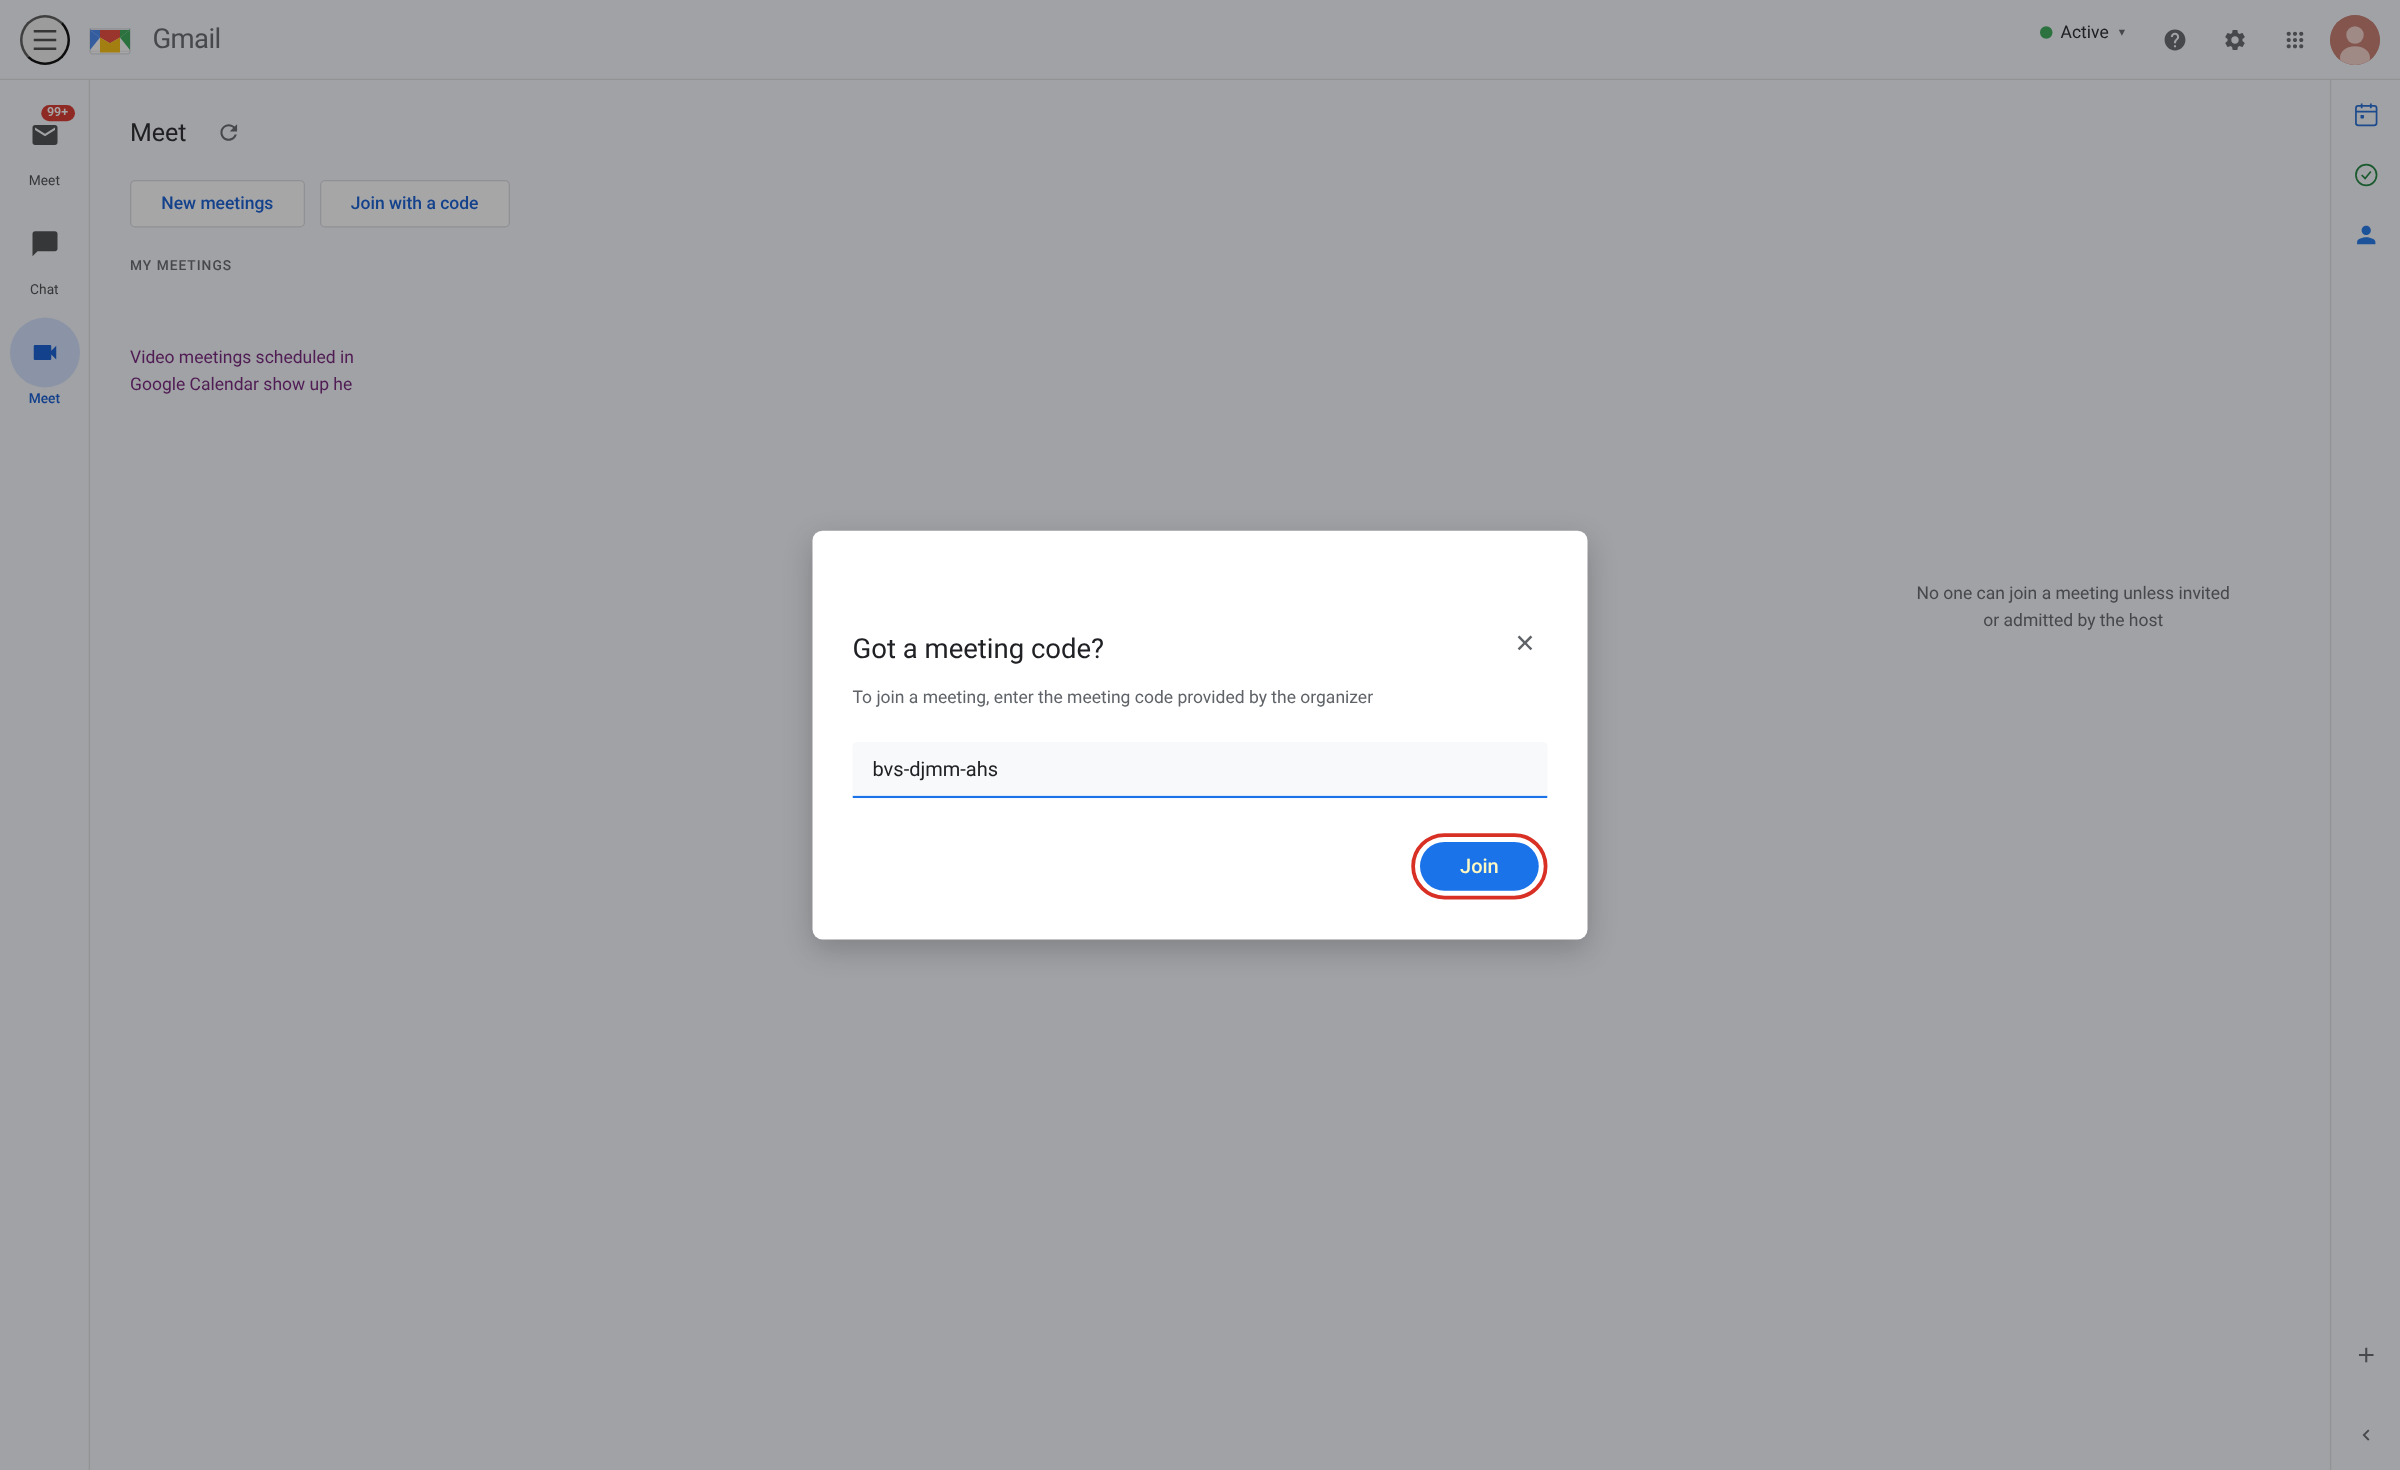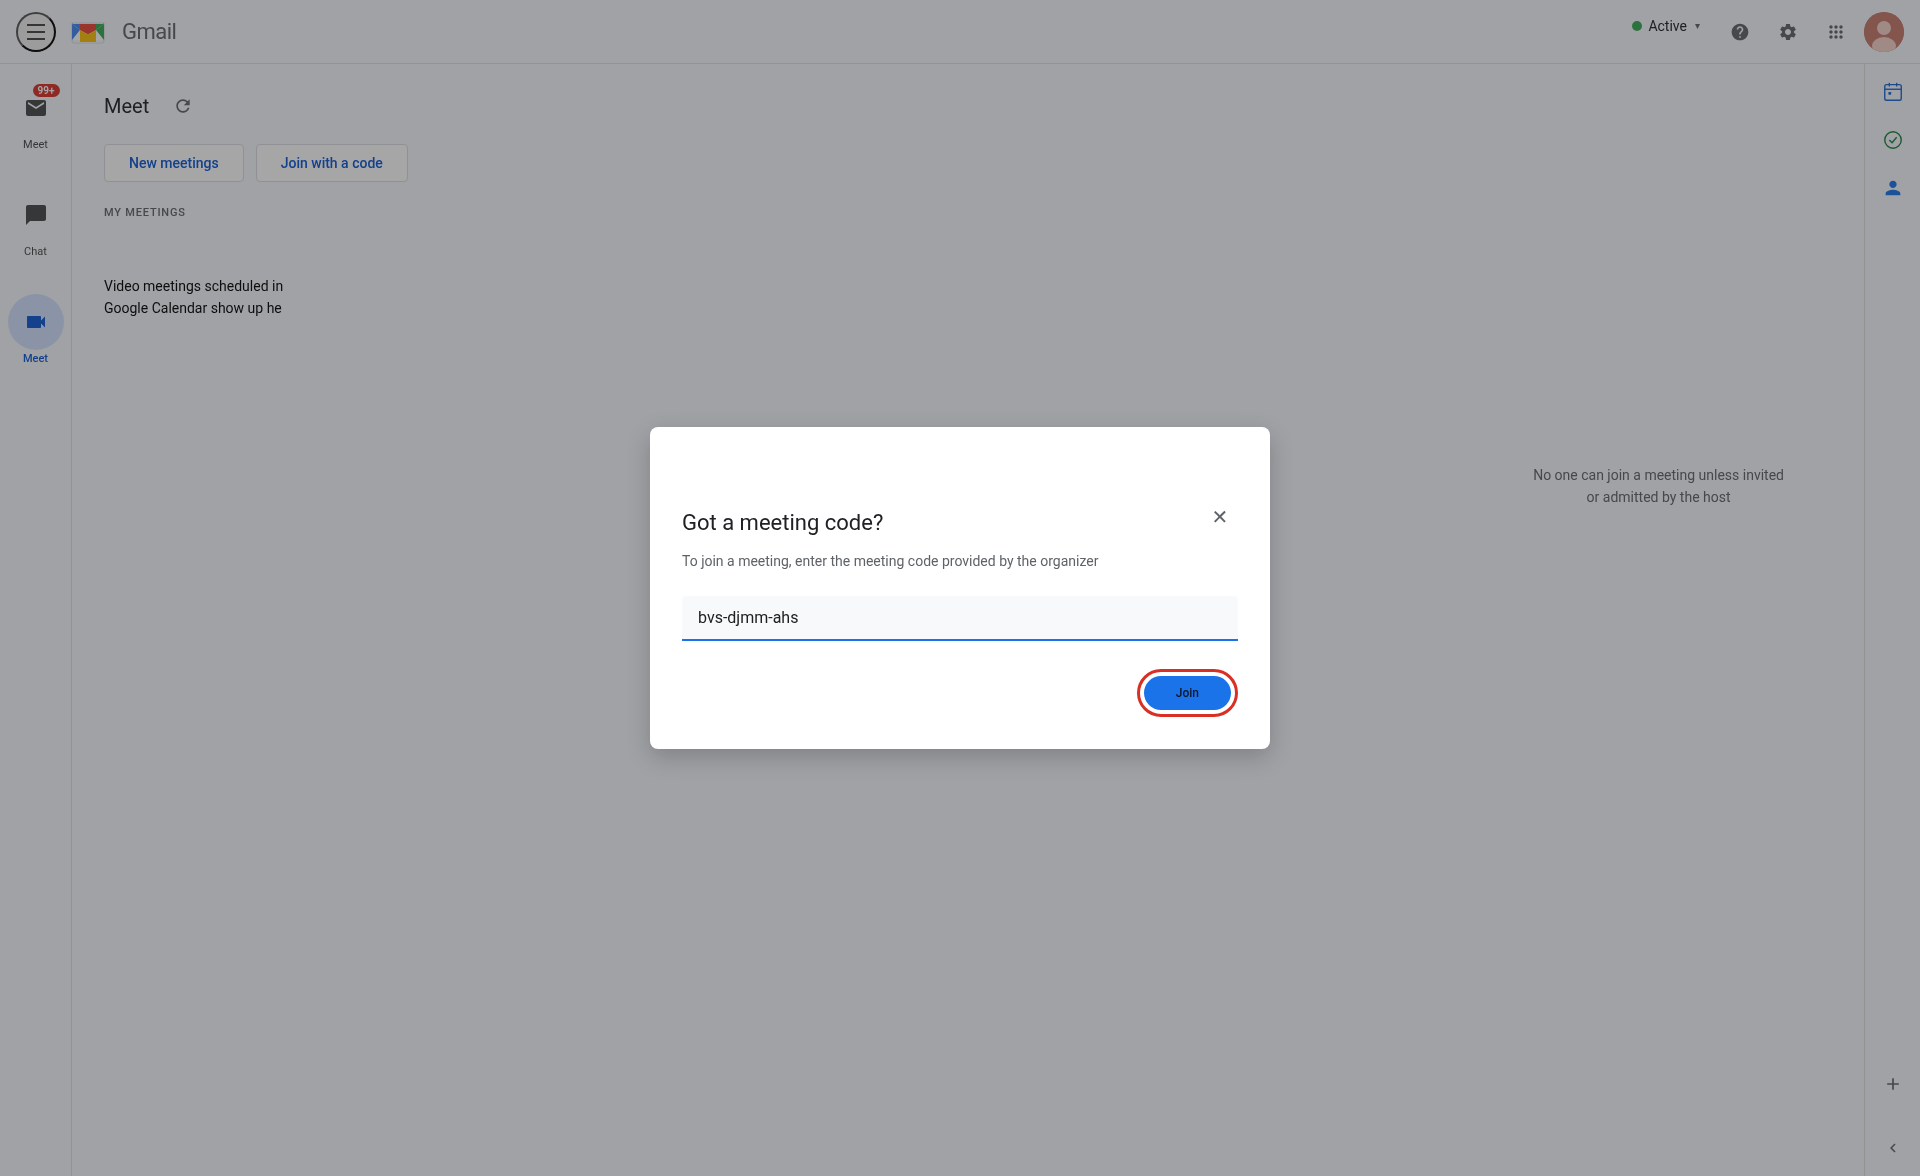"99+" .sidebar { gap: 20px -> none }
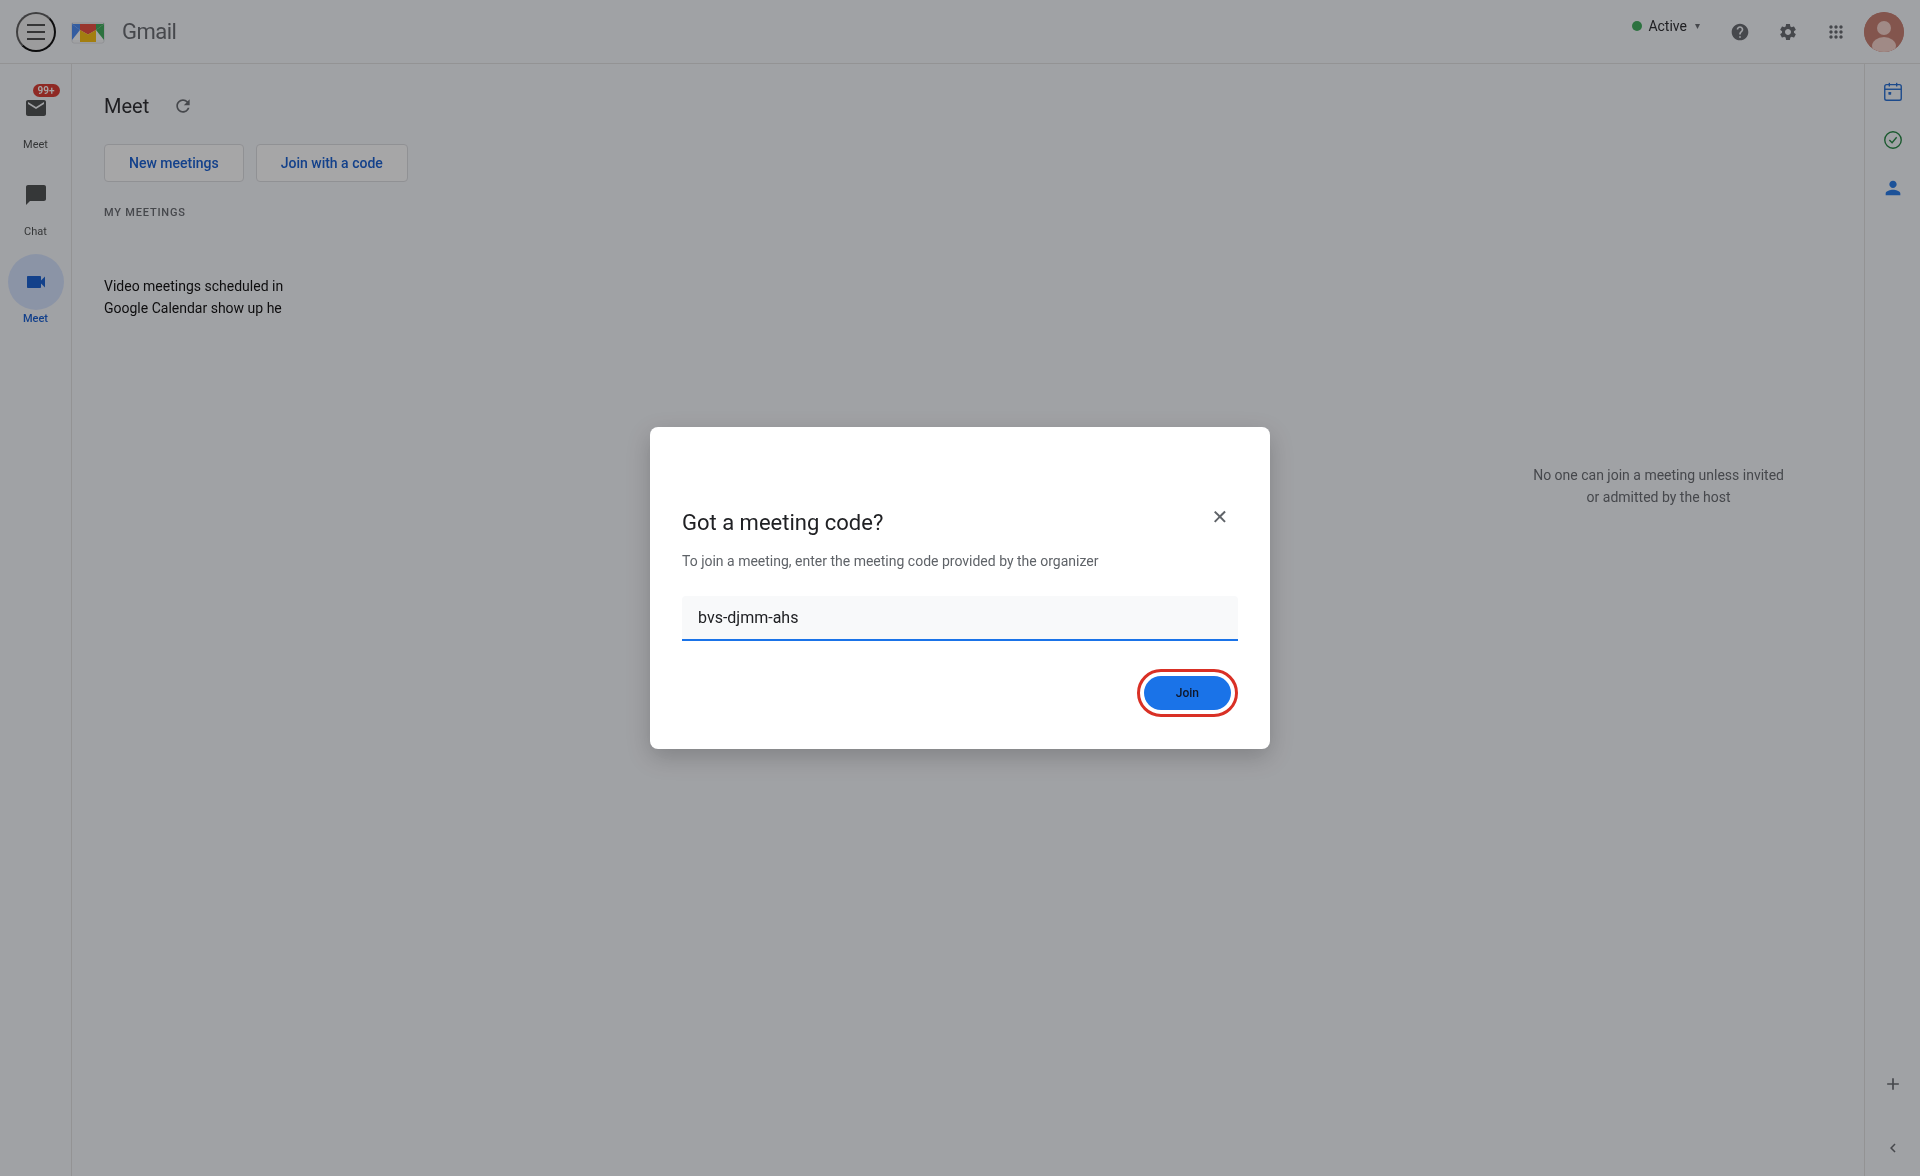"Video meetings scheduled in" .meetings-empty-text { color: #000000 -> #701a75 }
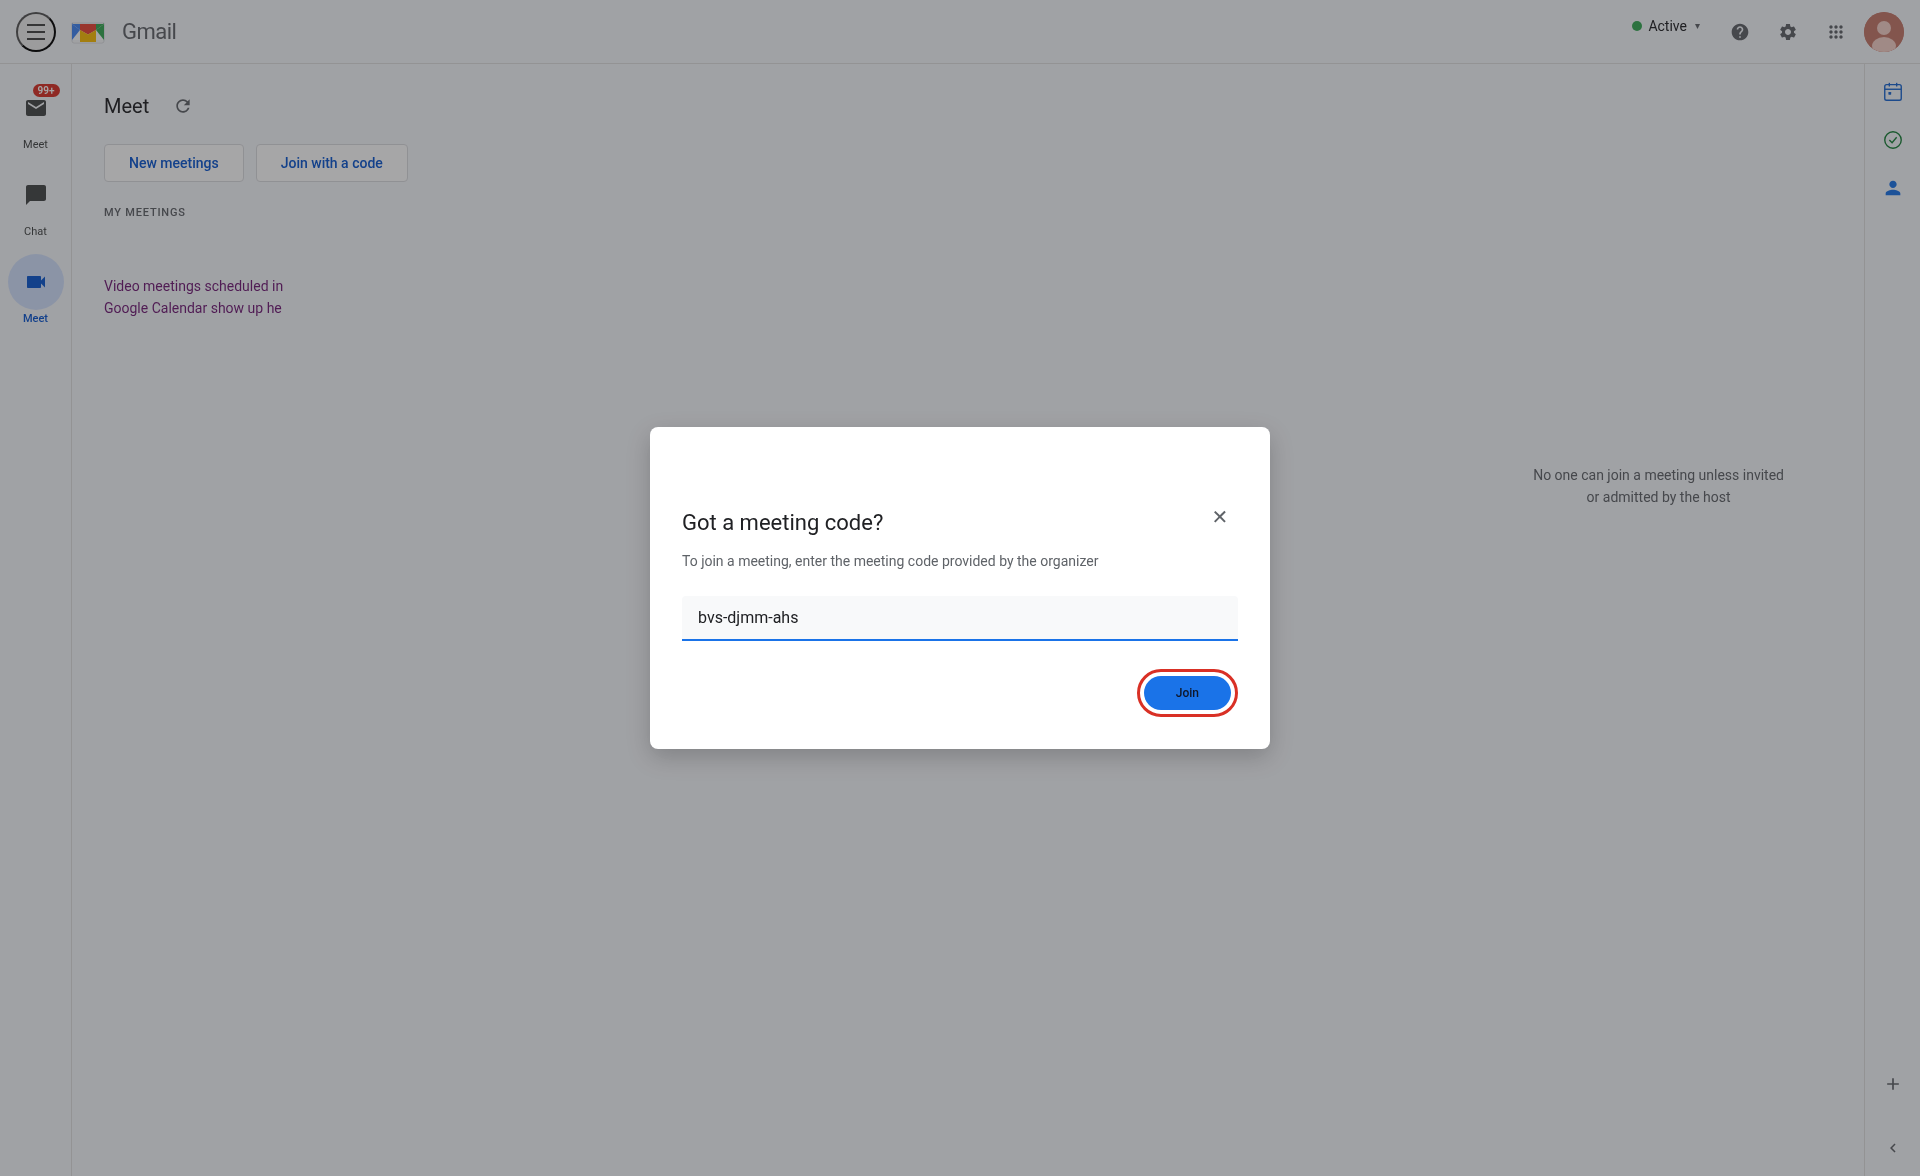"Join" .join-btn { color: #0f172a -> #fef9c3; font-size: 12px -> 16px }
